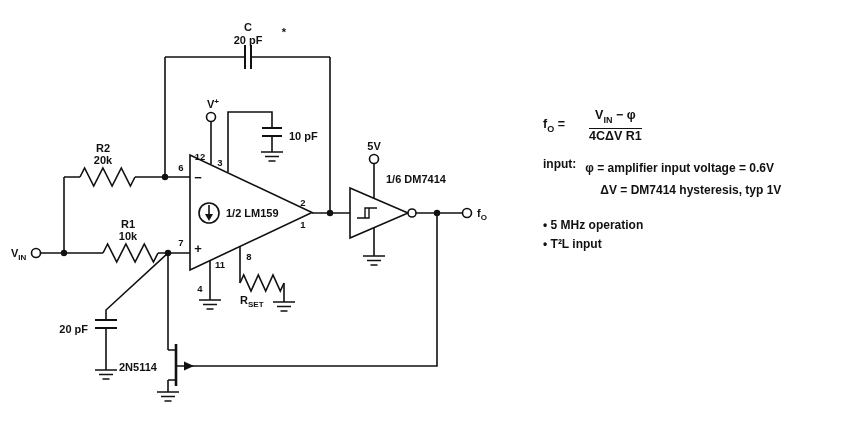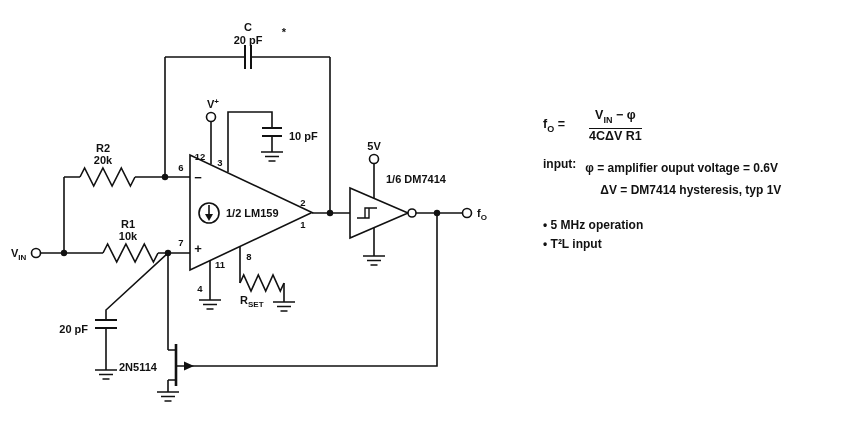"φ = amplifier ouput voltage" div { text: ouput -> input }
